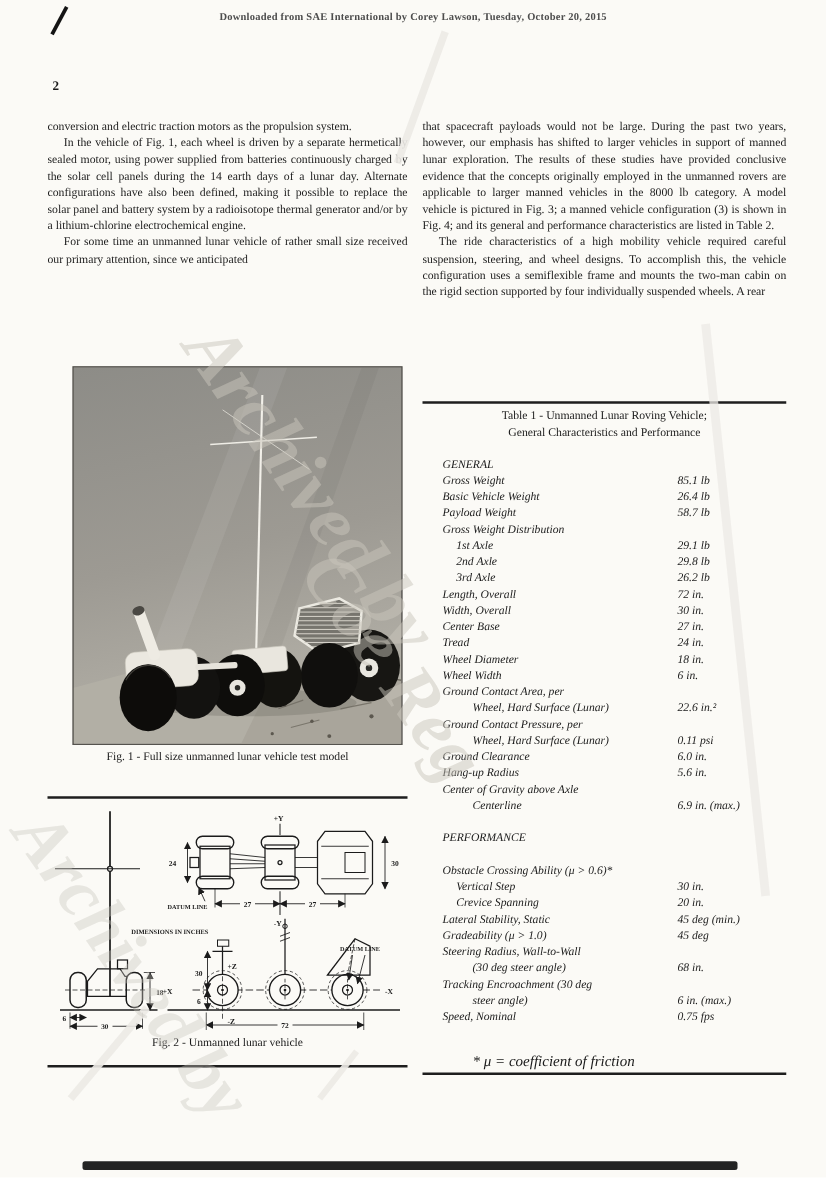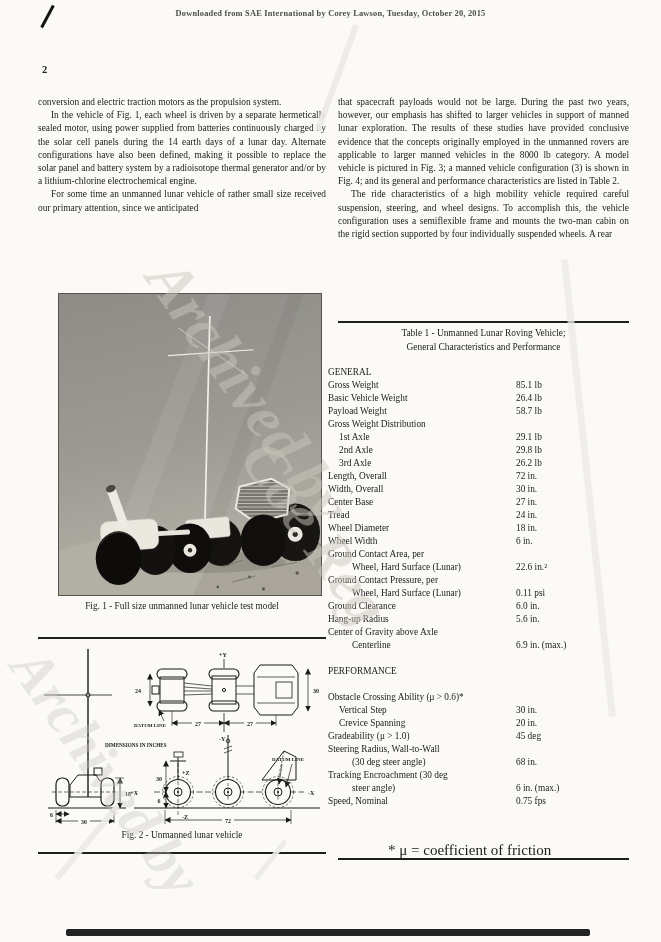"GENERAL" .trows { font-style: none -> italic; left: 328px -> 354px }
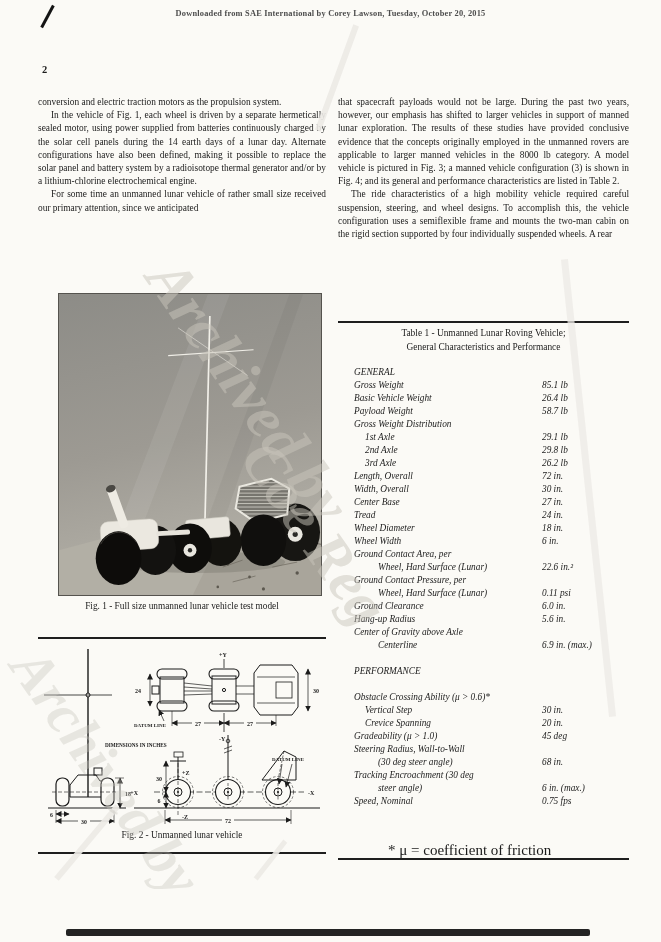"Lateral Stability, Static" div.trow { html: none -> <div> <span>Lateral Stability, Static</span> <span>45 deg (min.)</span> </div> }
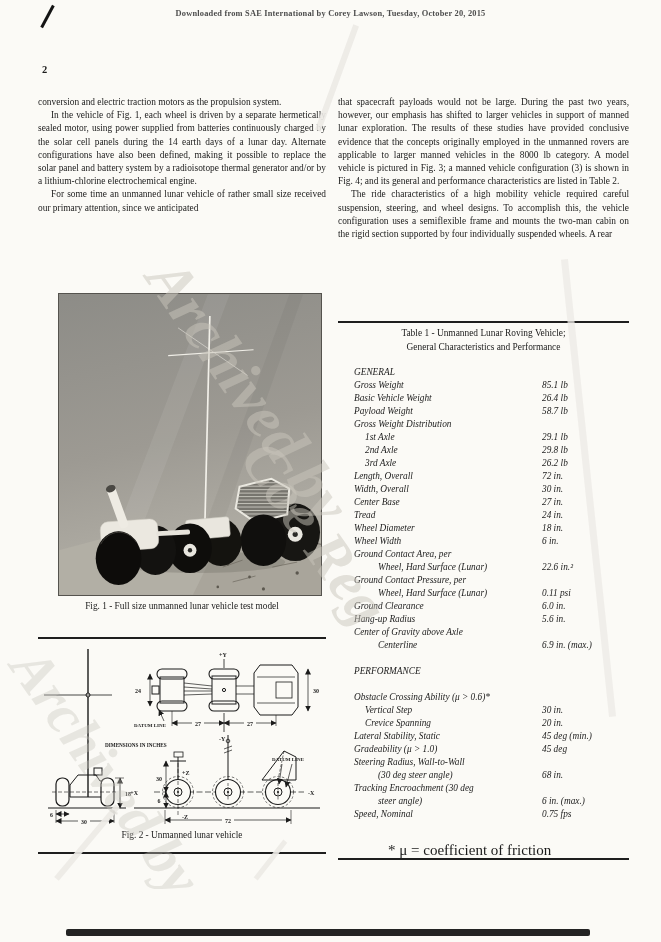"* μ = coefficient of" .footnote { font-size: 15px -> 12px; font-style: none -> italic; left: 388px -> 378px }
